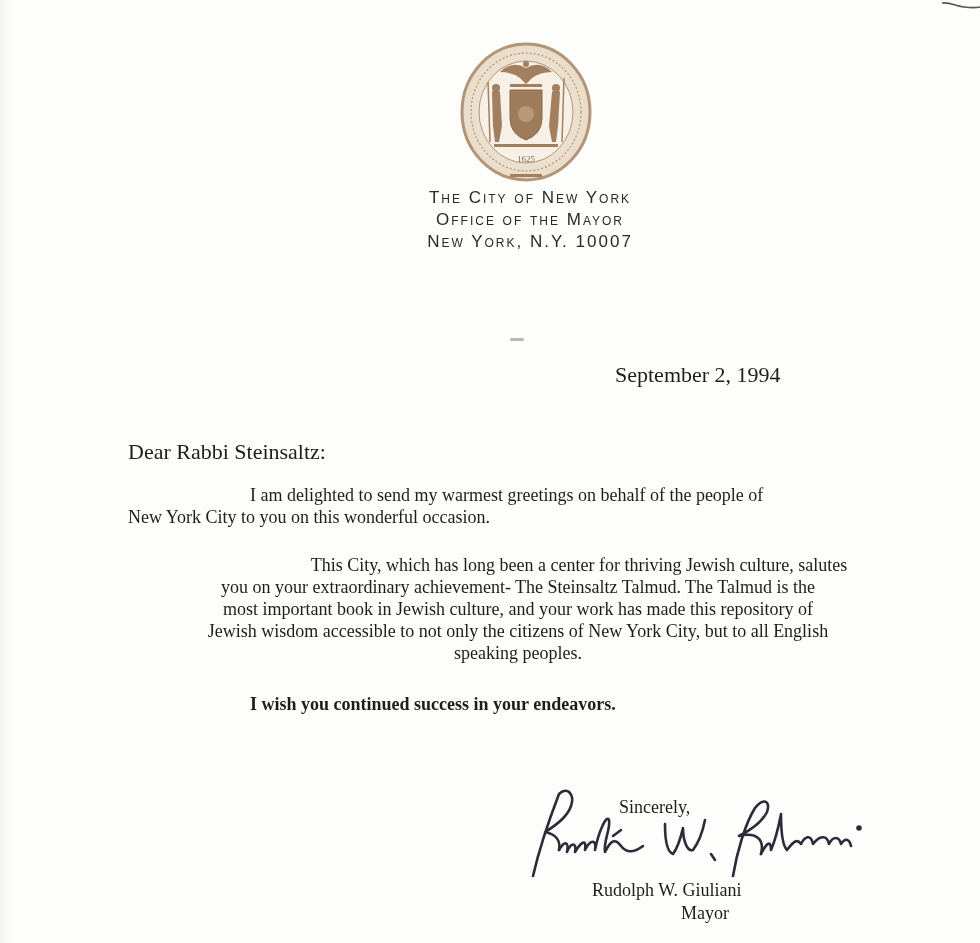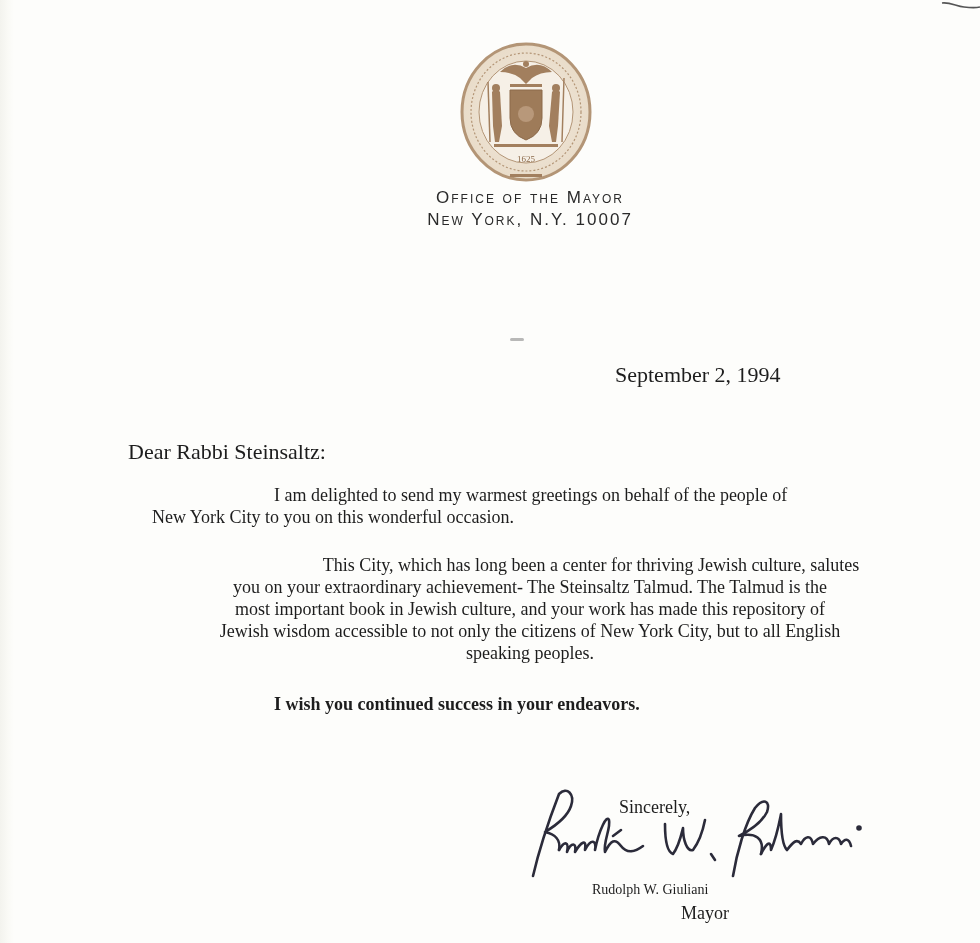"The City of New York" div.line { html: none -> <div>The City of New York</div> }
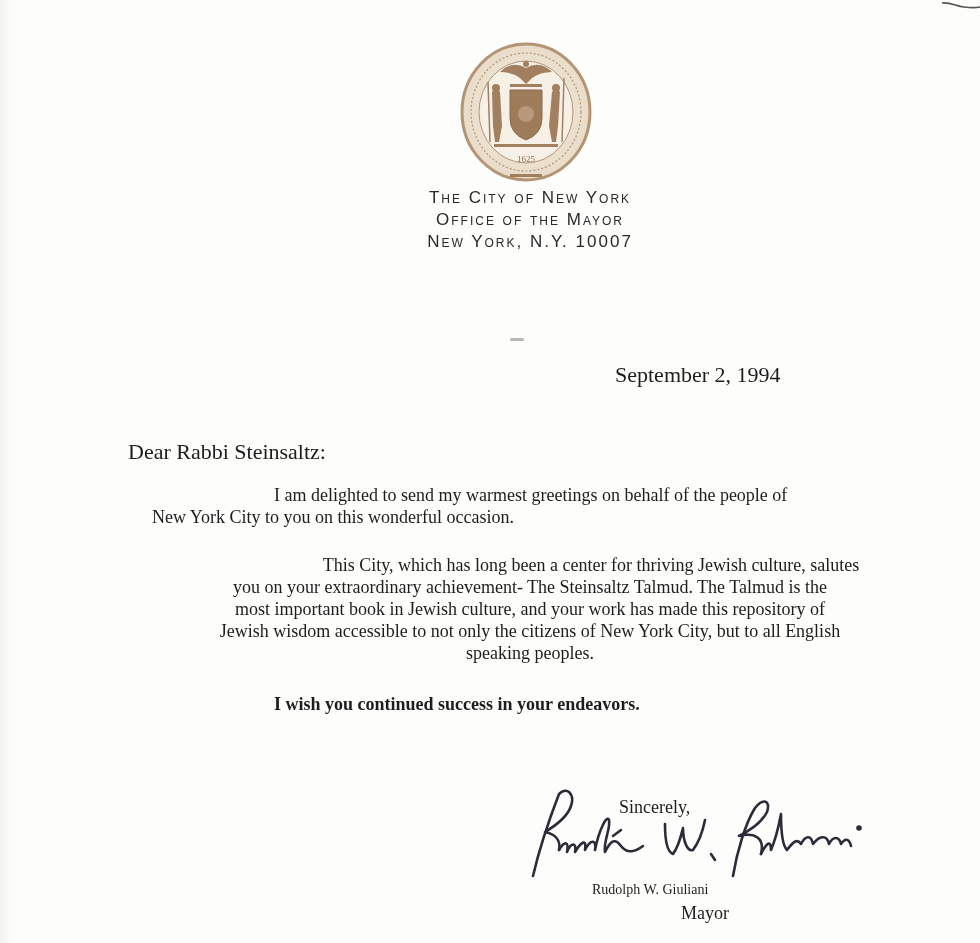"I am delighted to send" .body-text .ln { margin-left: 24px -> none }
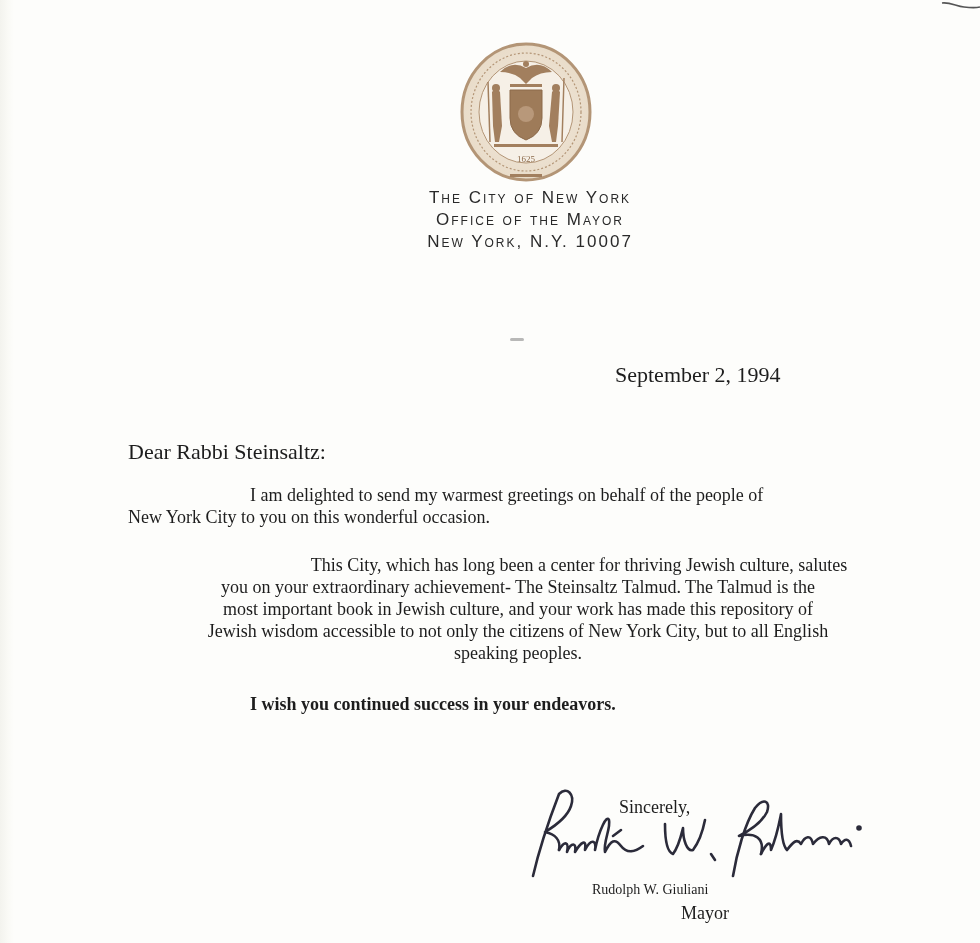"Rudolph W. Giuliani" .signer-name { font-size: 14px -> 18px }
